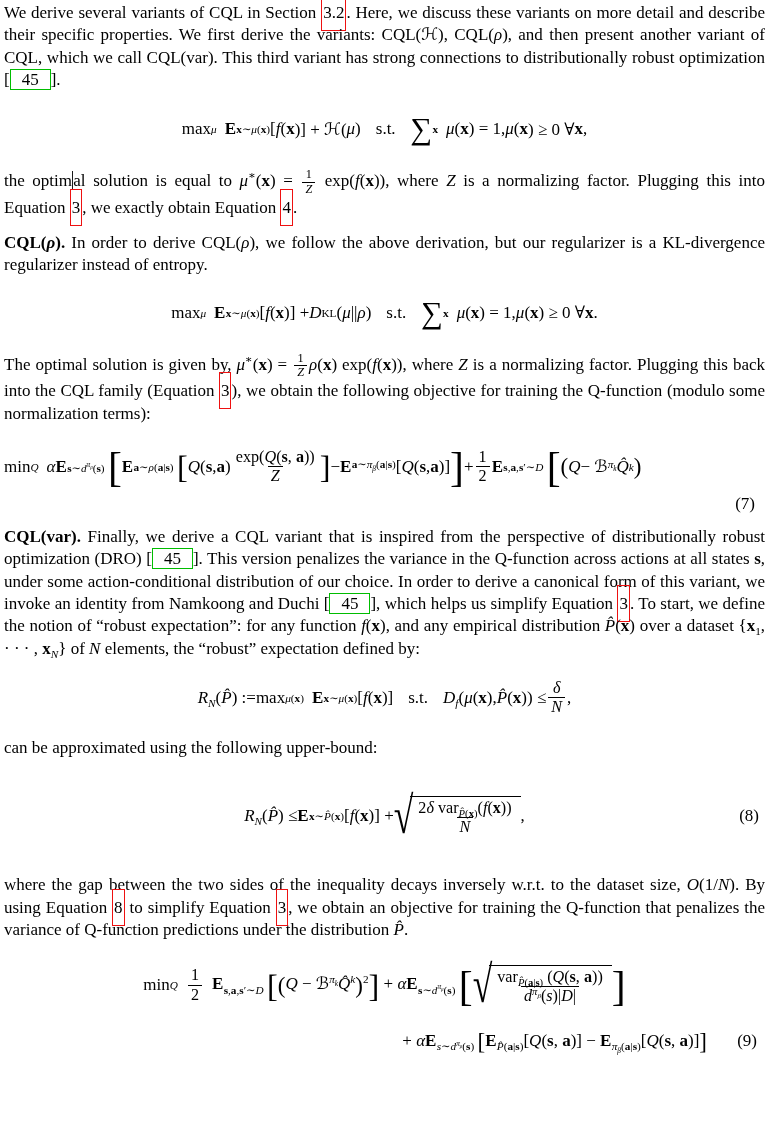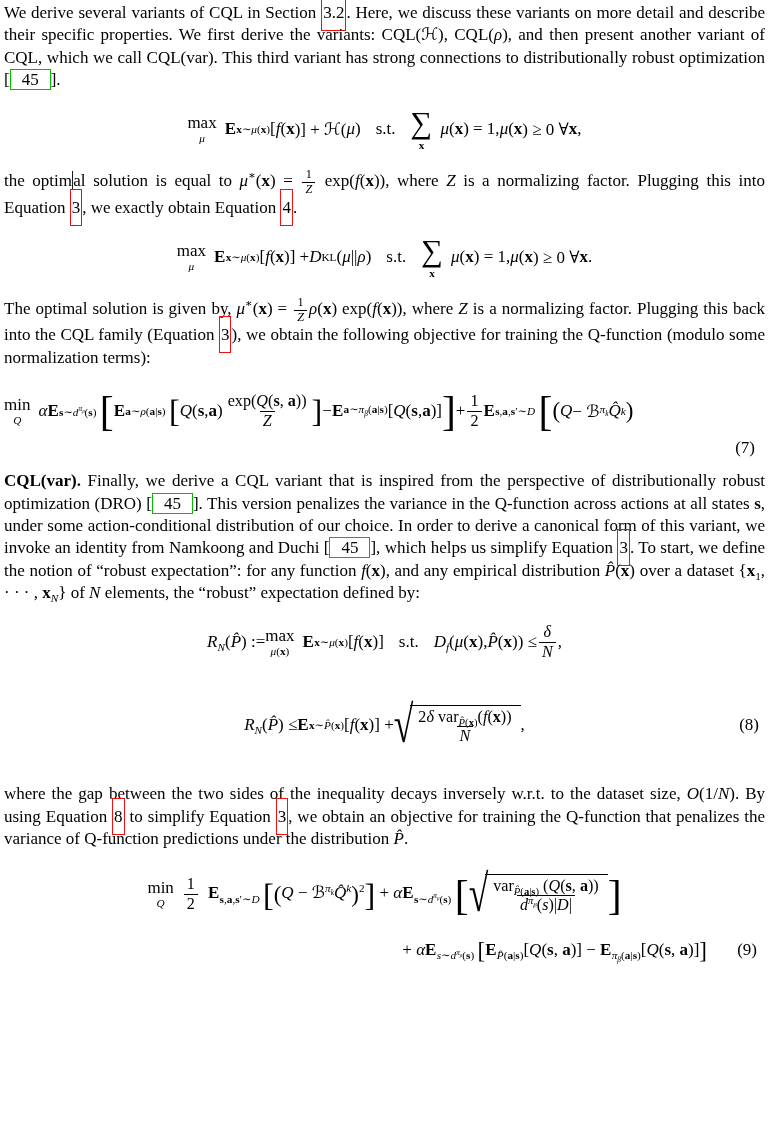"max" .op { flex-direction: column -> row }
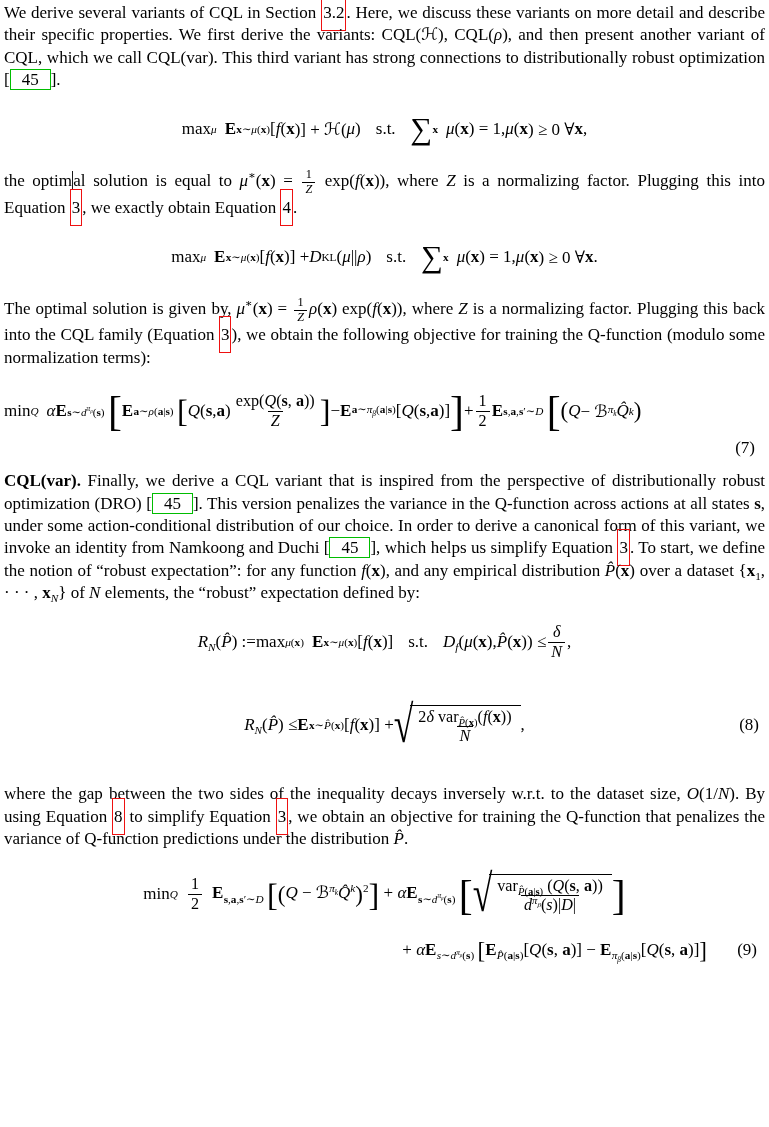"CQL(ρ). In order to derive" p.para { html: none -> <p><b>CQL(<i>ρ</i>).</b> In order to derive CQL(<i>ρ</i>), we follow the above derivation, but our regularizer is a KL-divergence regularizer instead of entropy.</p> }
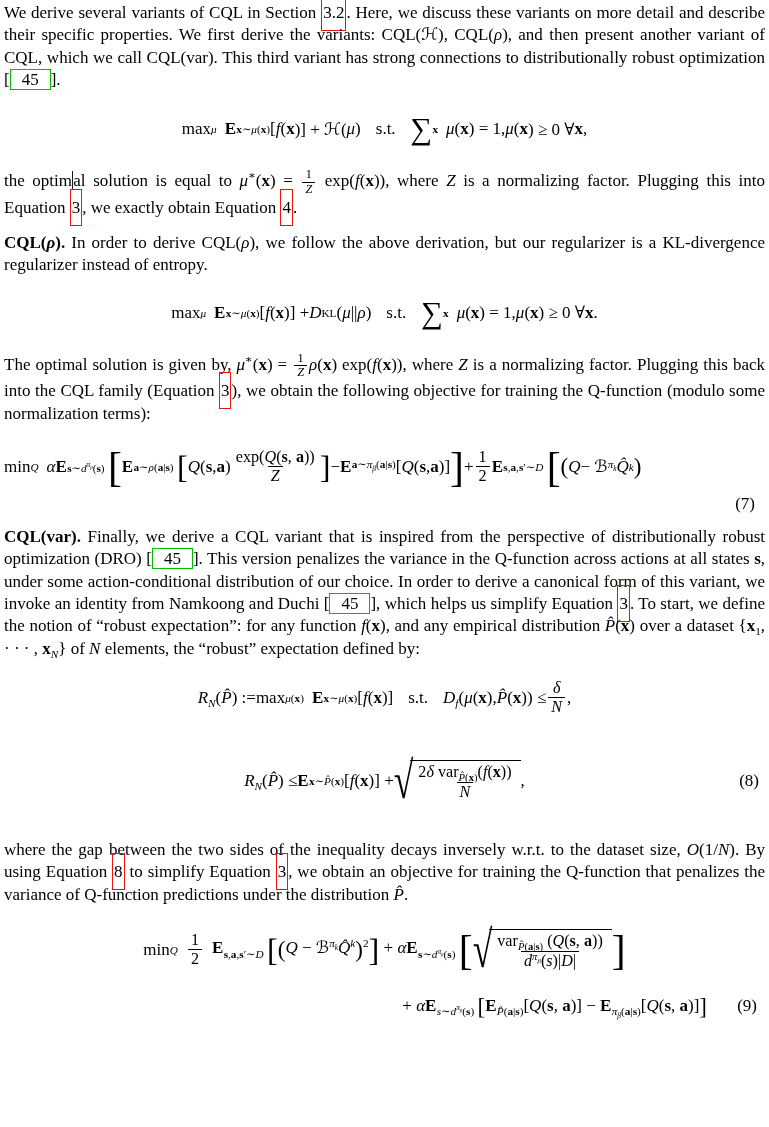"can be approximated using the" p.para { html: none -> <p>can be approximated using the following upper-bound:</p> }
